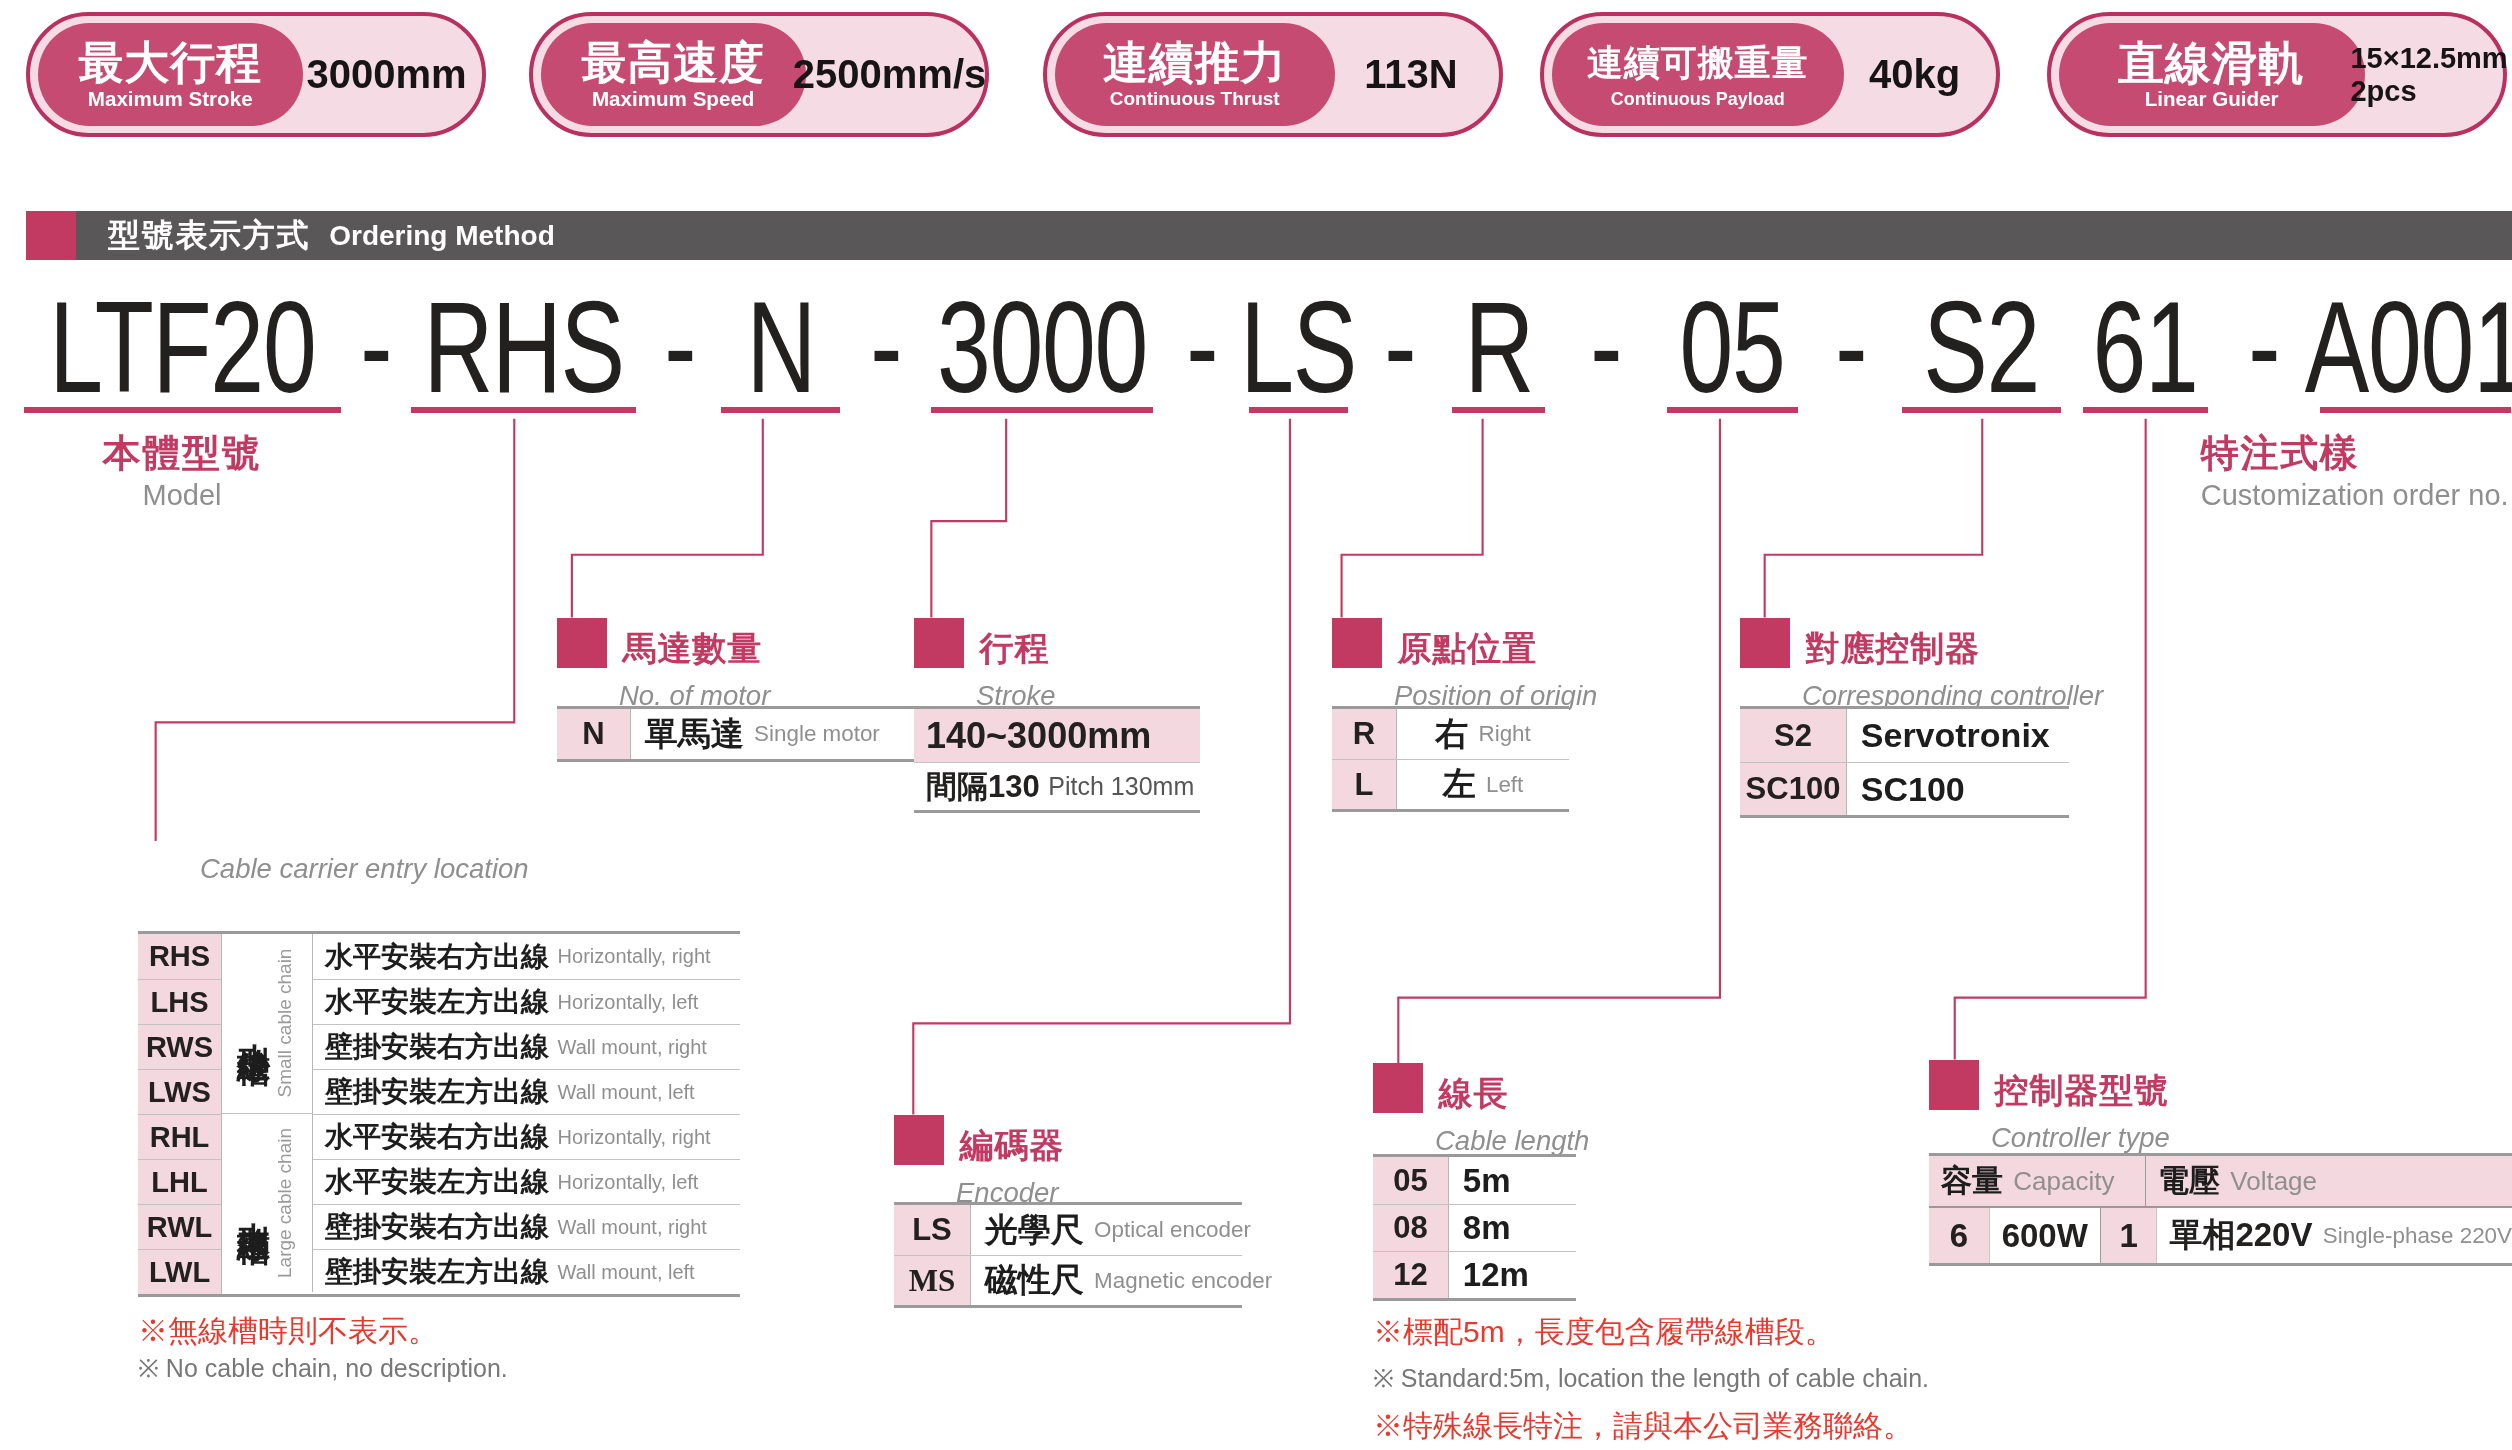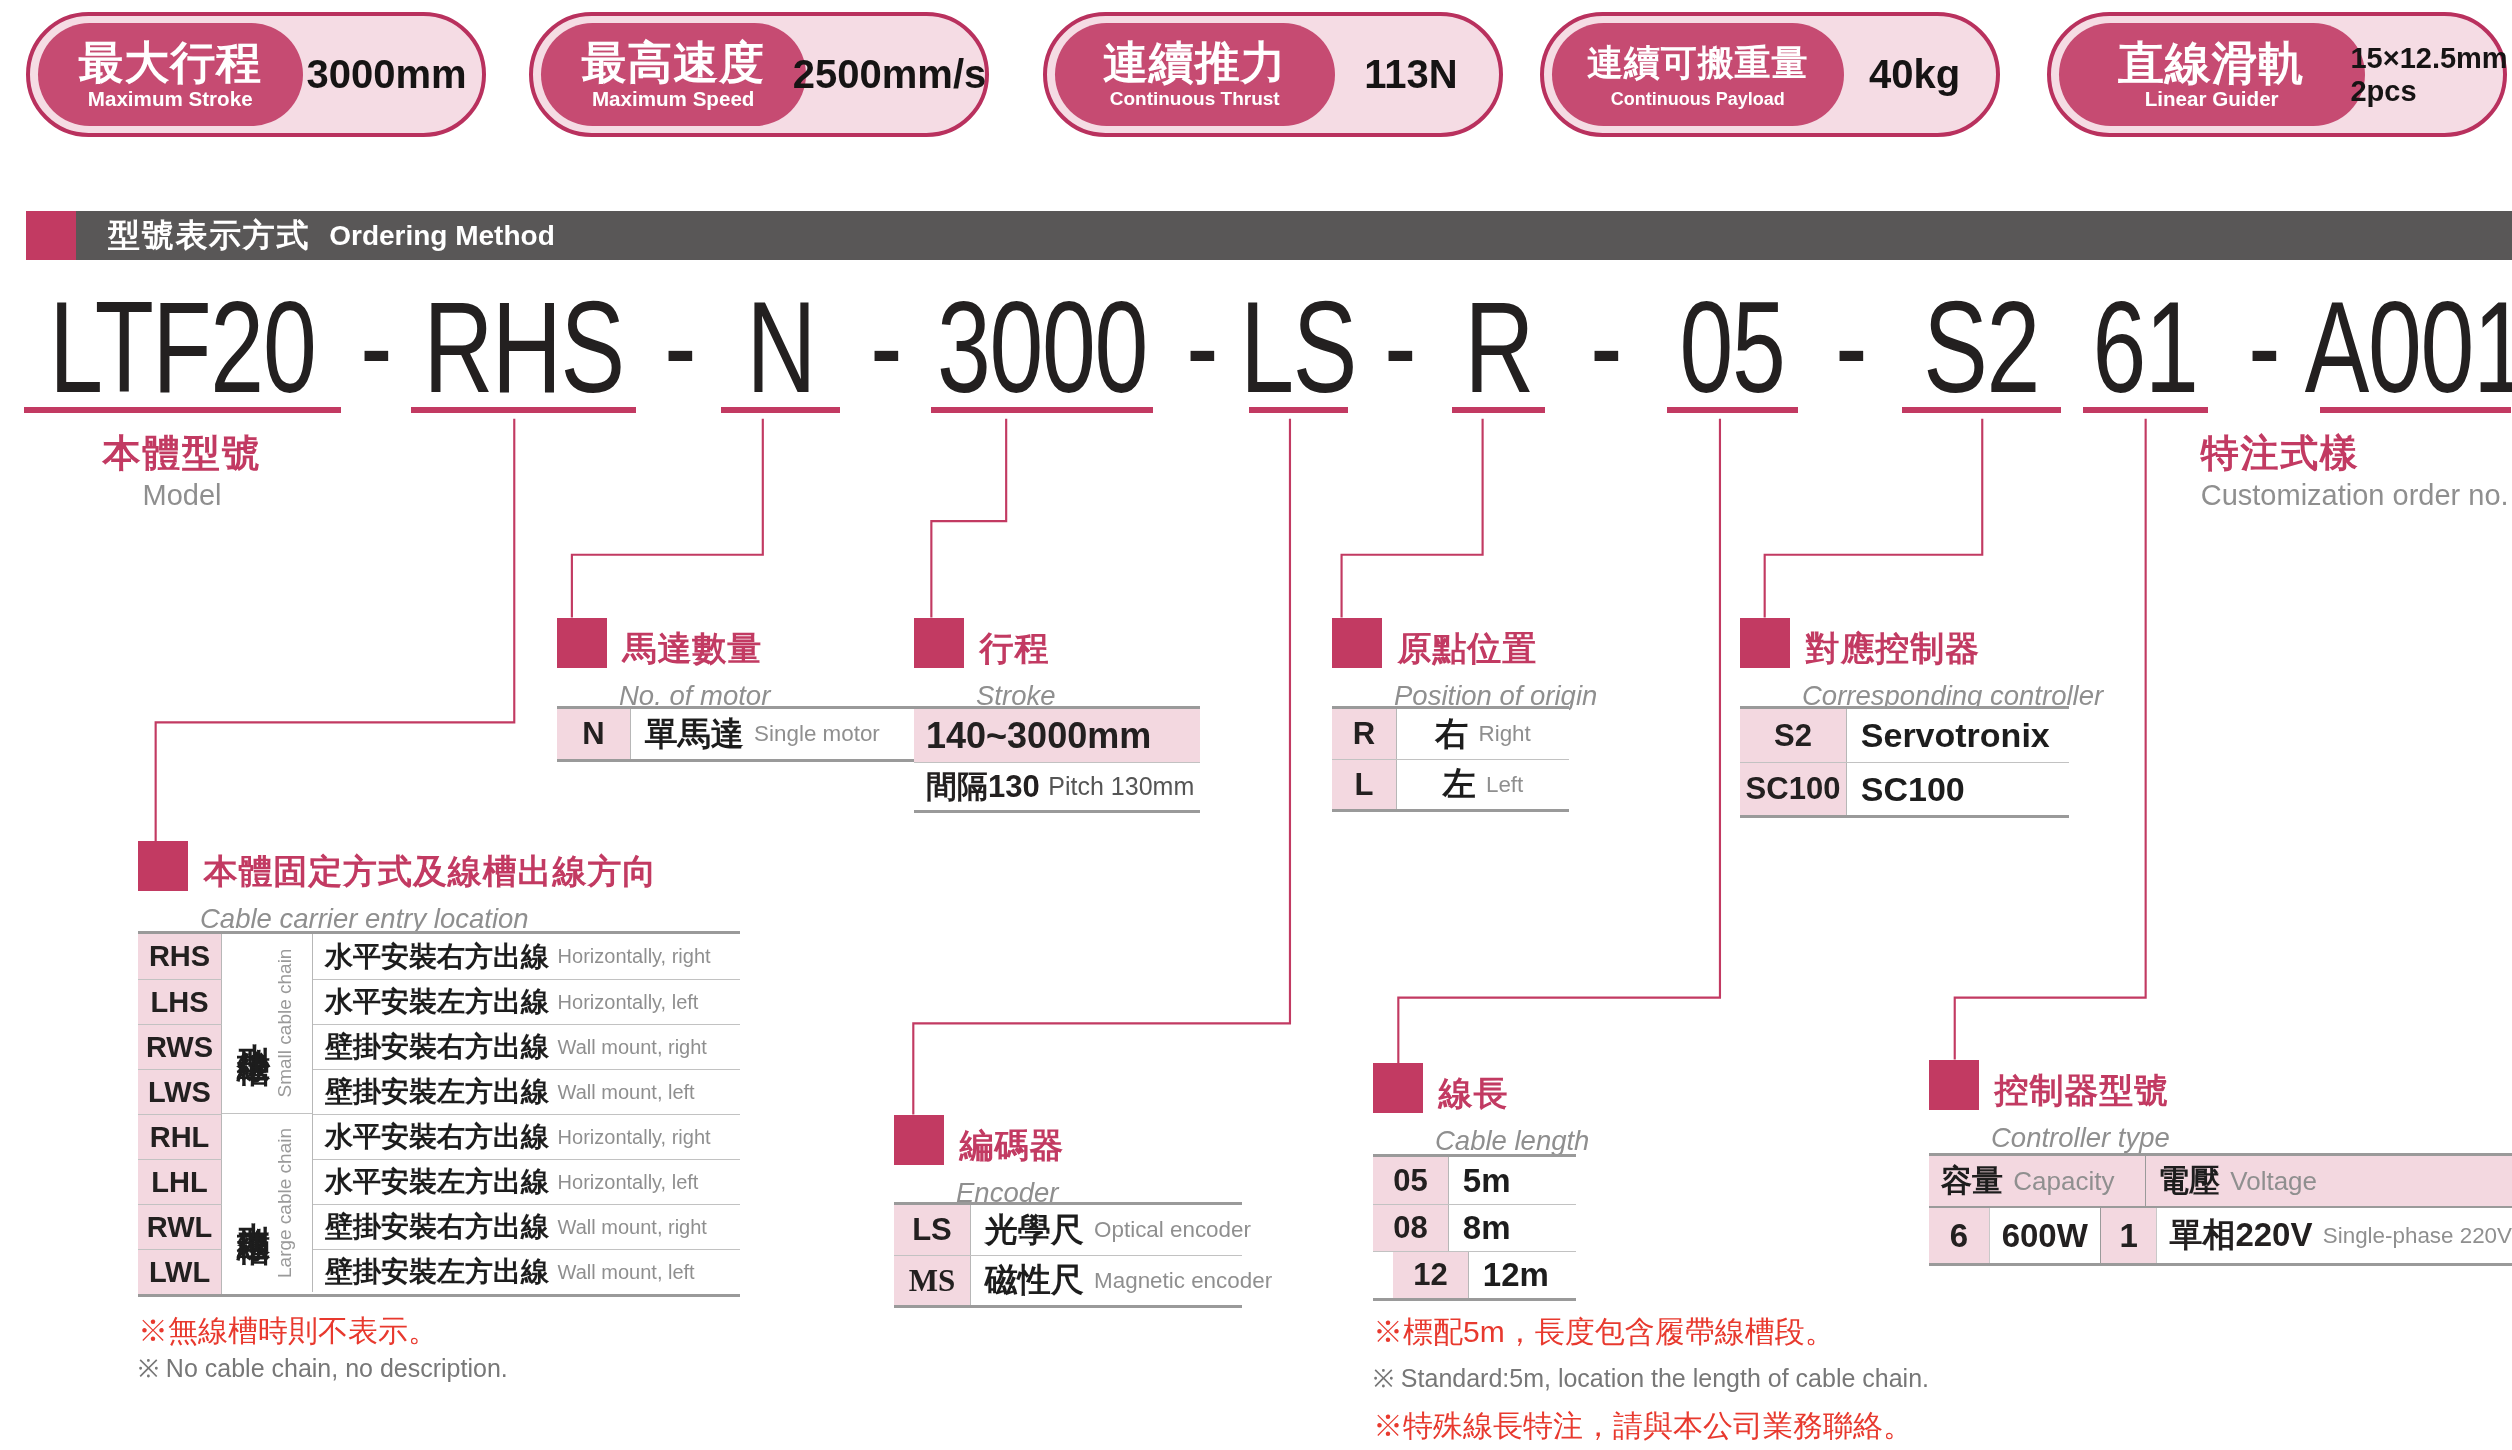"本體固定方式及線槽出線方向" div.grp-head { html: <div> <div></div> <div>本體固定方式及線槽出線方向</div> </div> -> none }
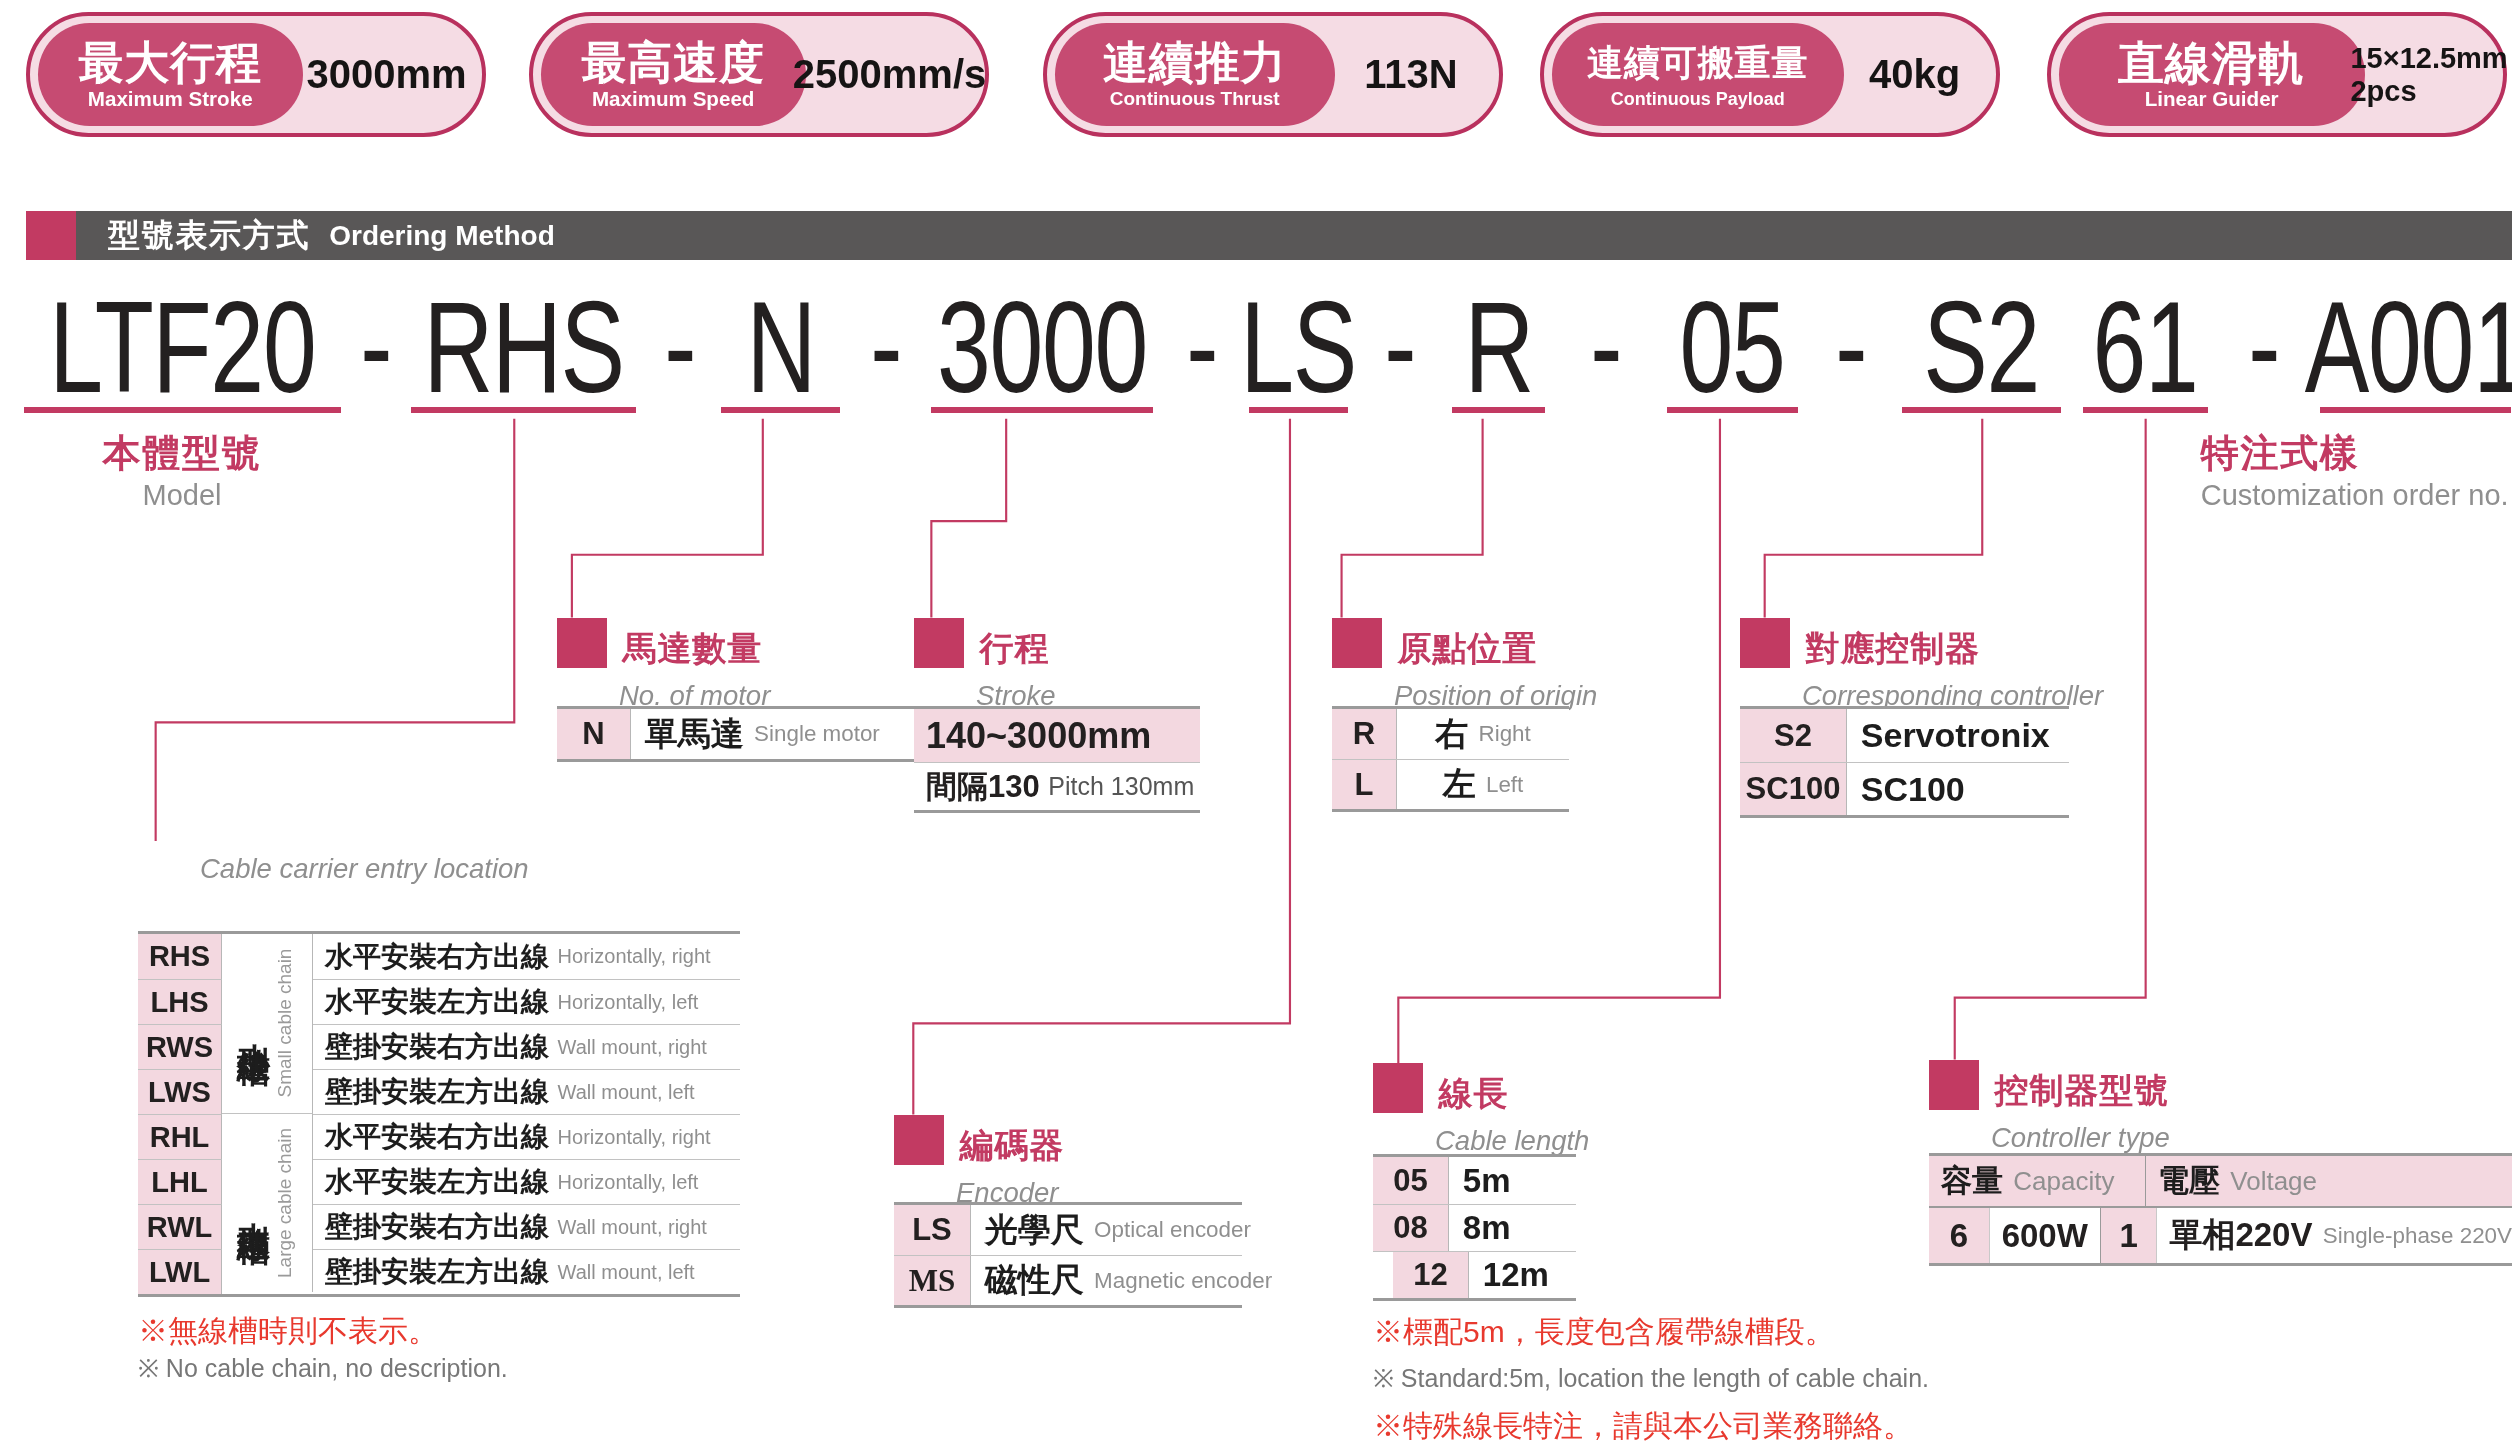"12" div.tcode { margin-left: 20px -> none }
